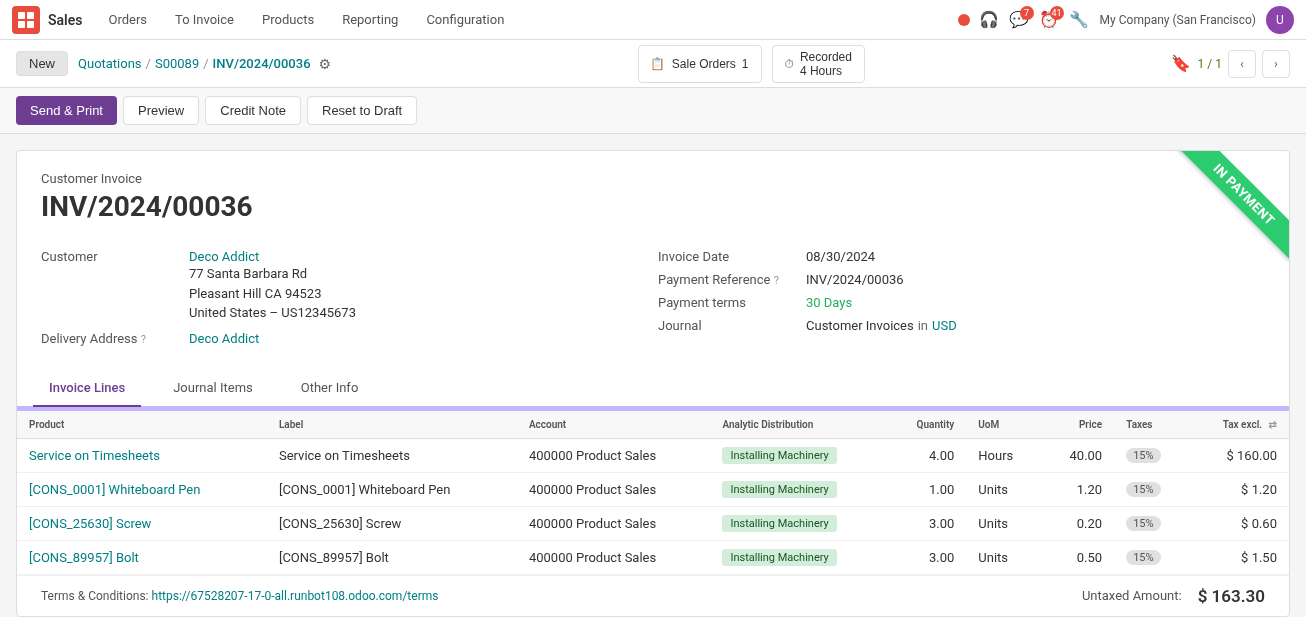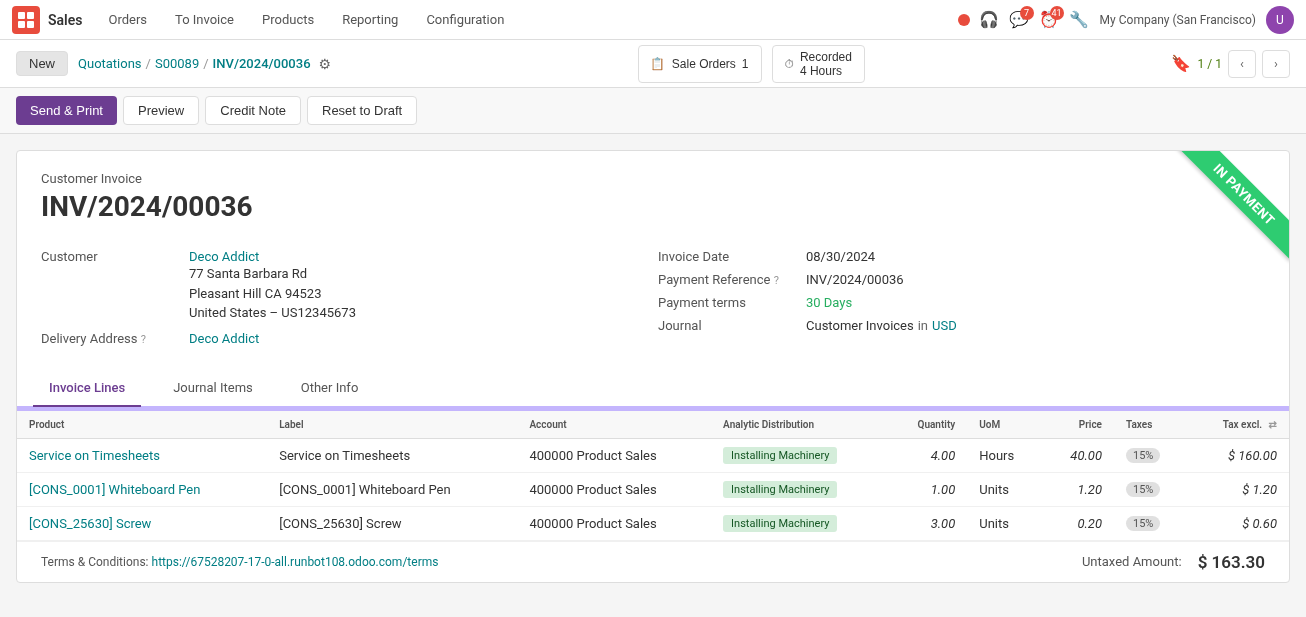"4.00" .col-right { font-style: italic -> none }
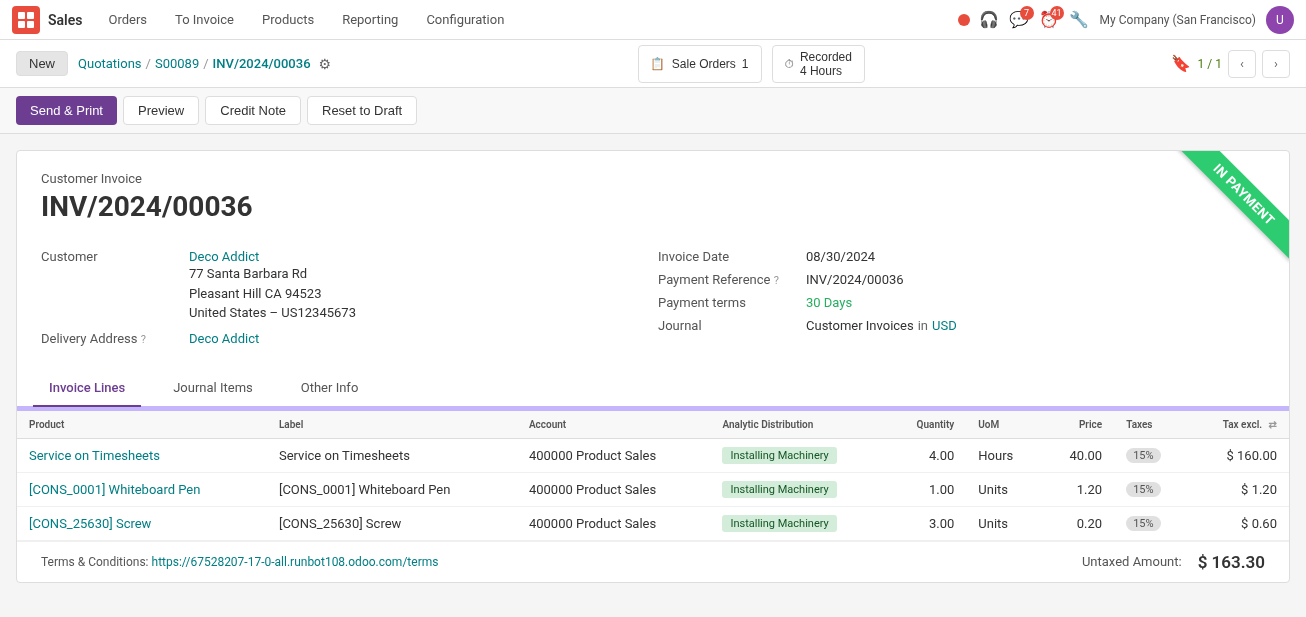"[CONS_89957] Bolt" tr.table-row { html: none -> <tr> <td><span>[CONS_89957] Bolt</span></td> <td>[CONS_89957] Bolt</td> <td>400000 Product Sales</td> <td><span>Installing Machinery</span></td> <td>3.00</td> <td>Units</td> <td>0.50</td> <td><span>15%</span></td> <td>$ 1.50</td> </tr> }
